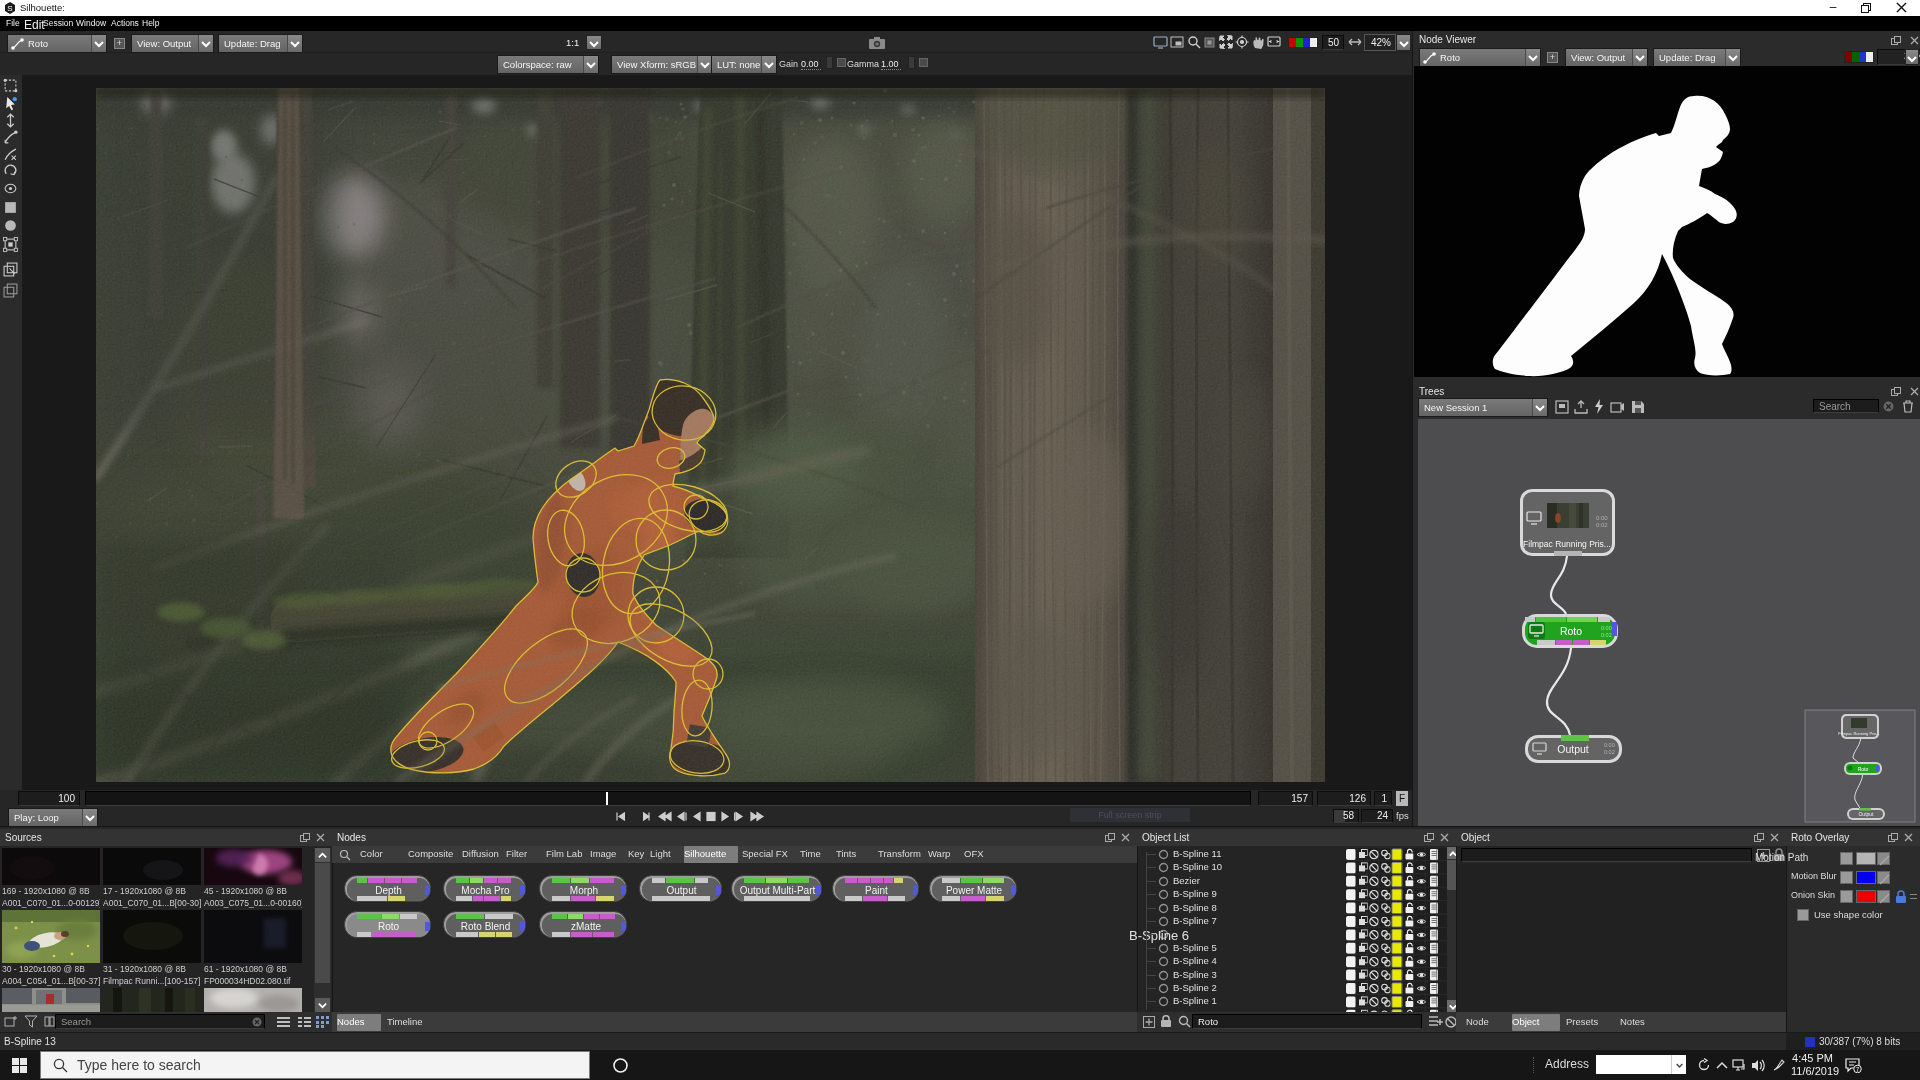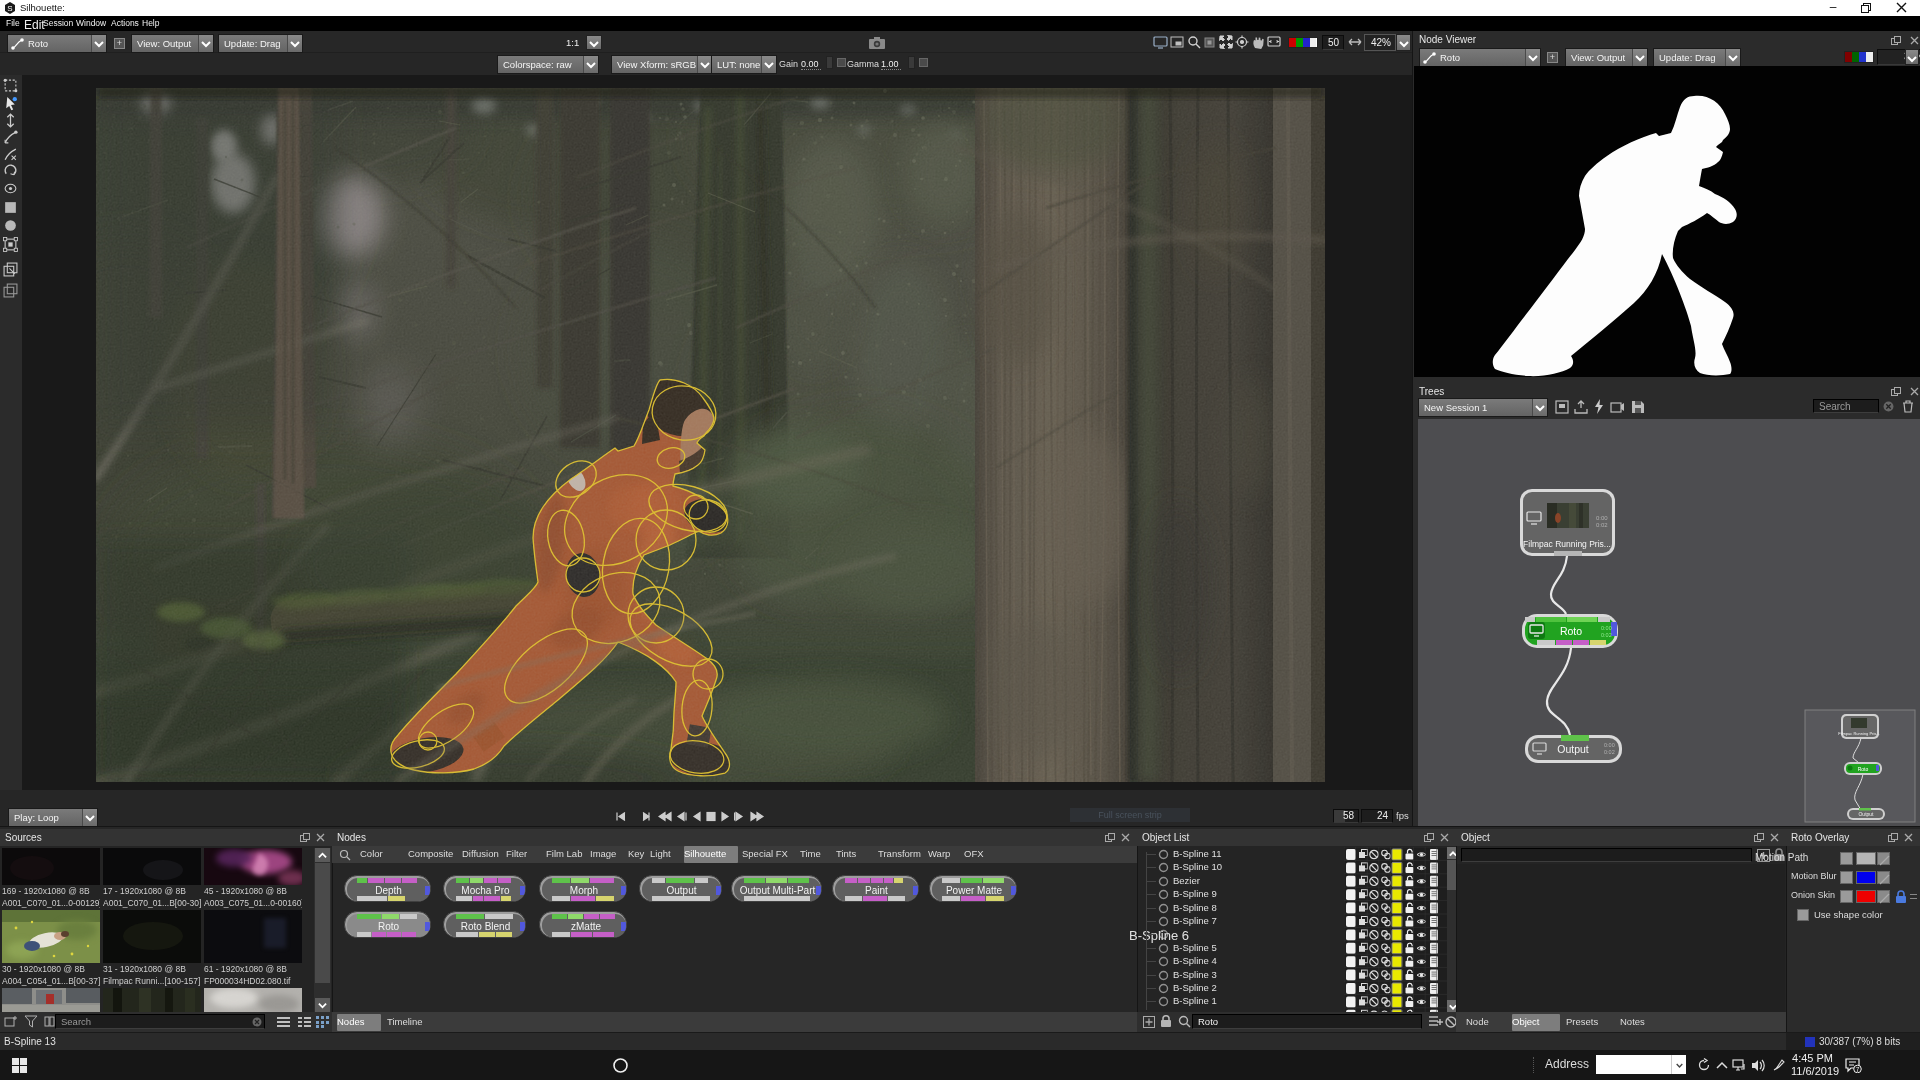"100" div.abs { html: none -> <div> <div>100</div> <div></div> <div></div> <div>157</div> <div>126</div> <div>1</div> <div>F</div> </div> }
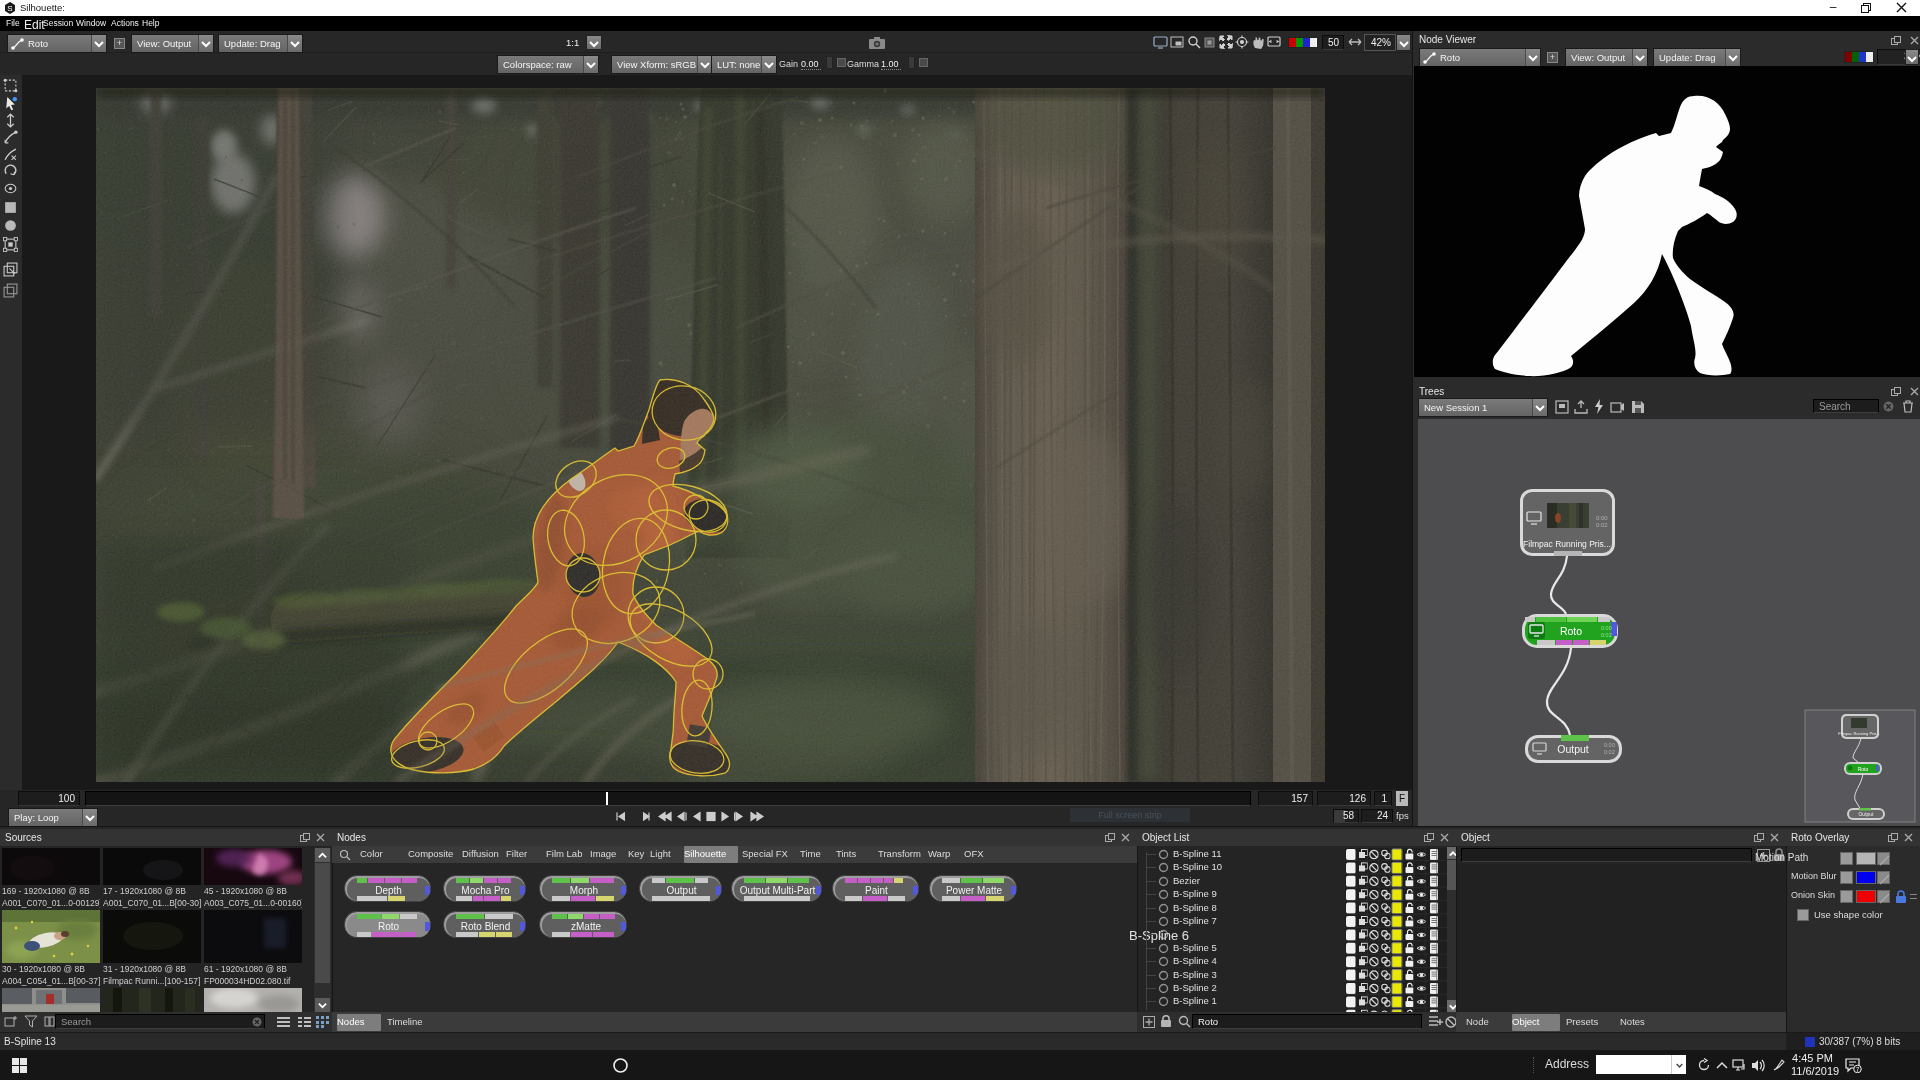"Type here to search" div.abs { html: none -> <div> <svg> <circle></circle> <path></path> </svg> <div>Type here to search</div> </div> }
